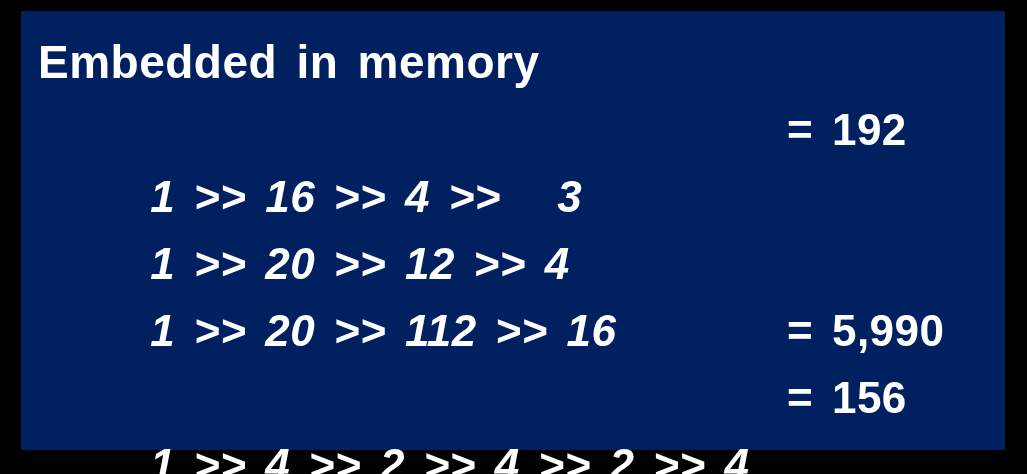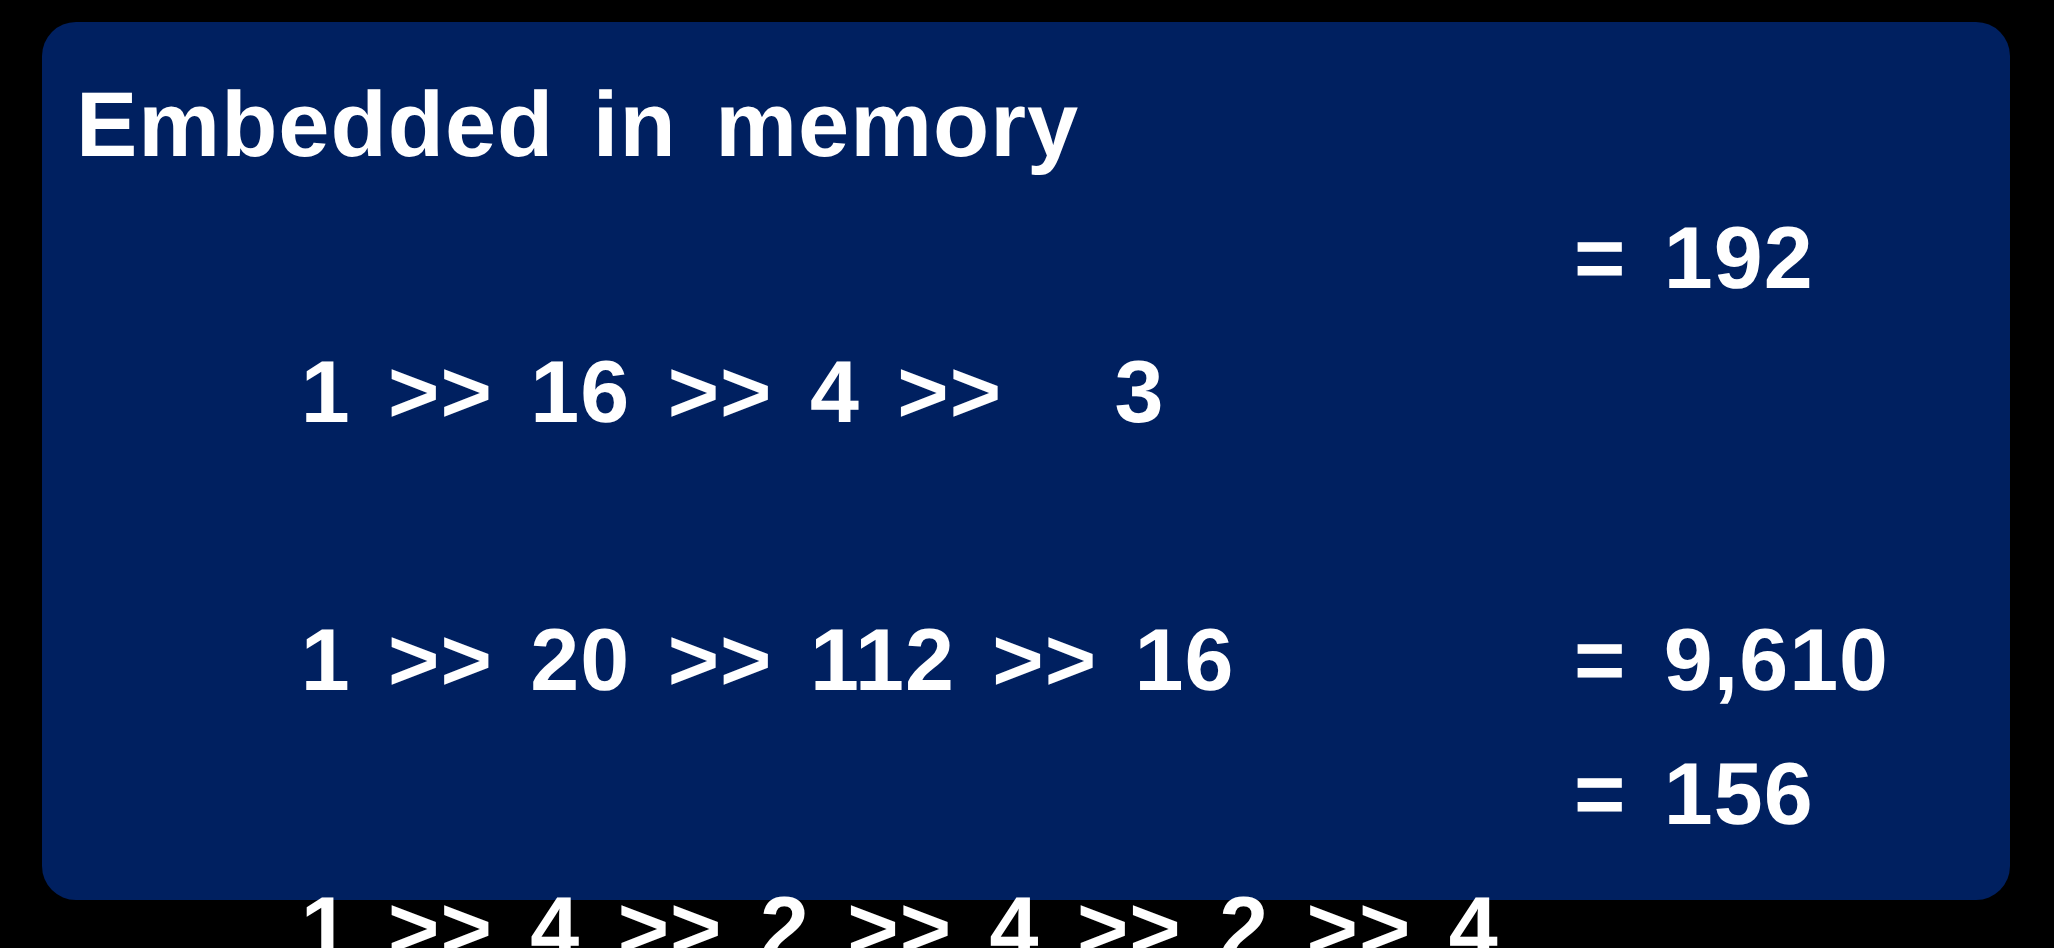"Embedded in memory" div.panel { border-radius: 17px -> none }
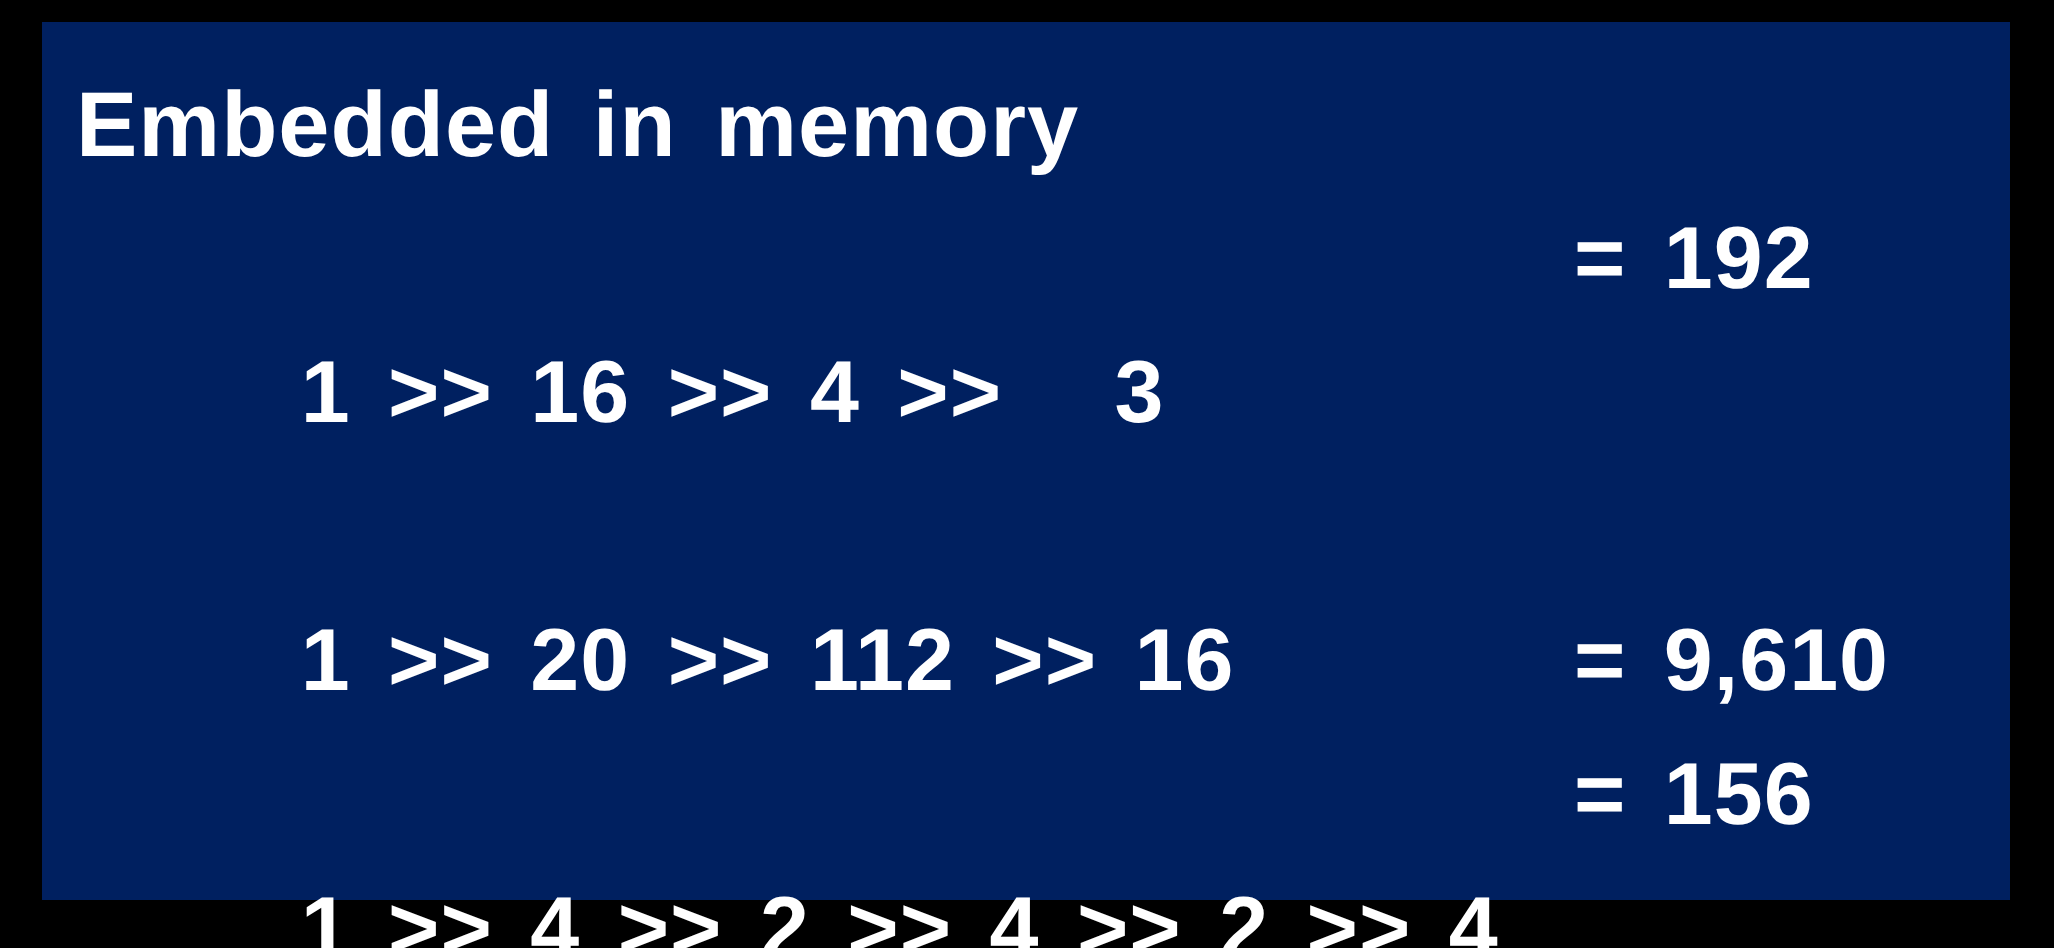"1 >> 16 >> 4" .expr { font-style: none -> italic }
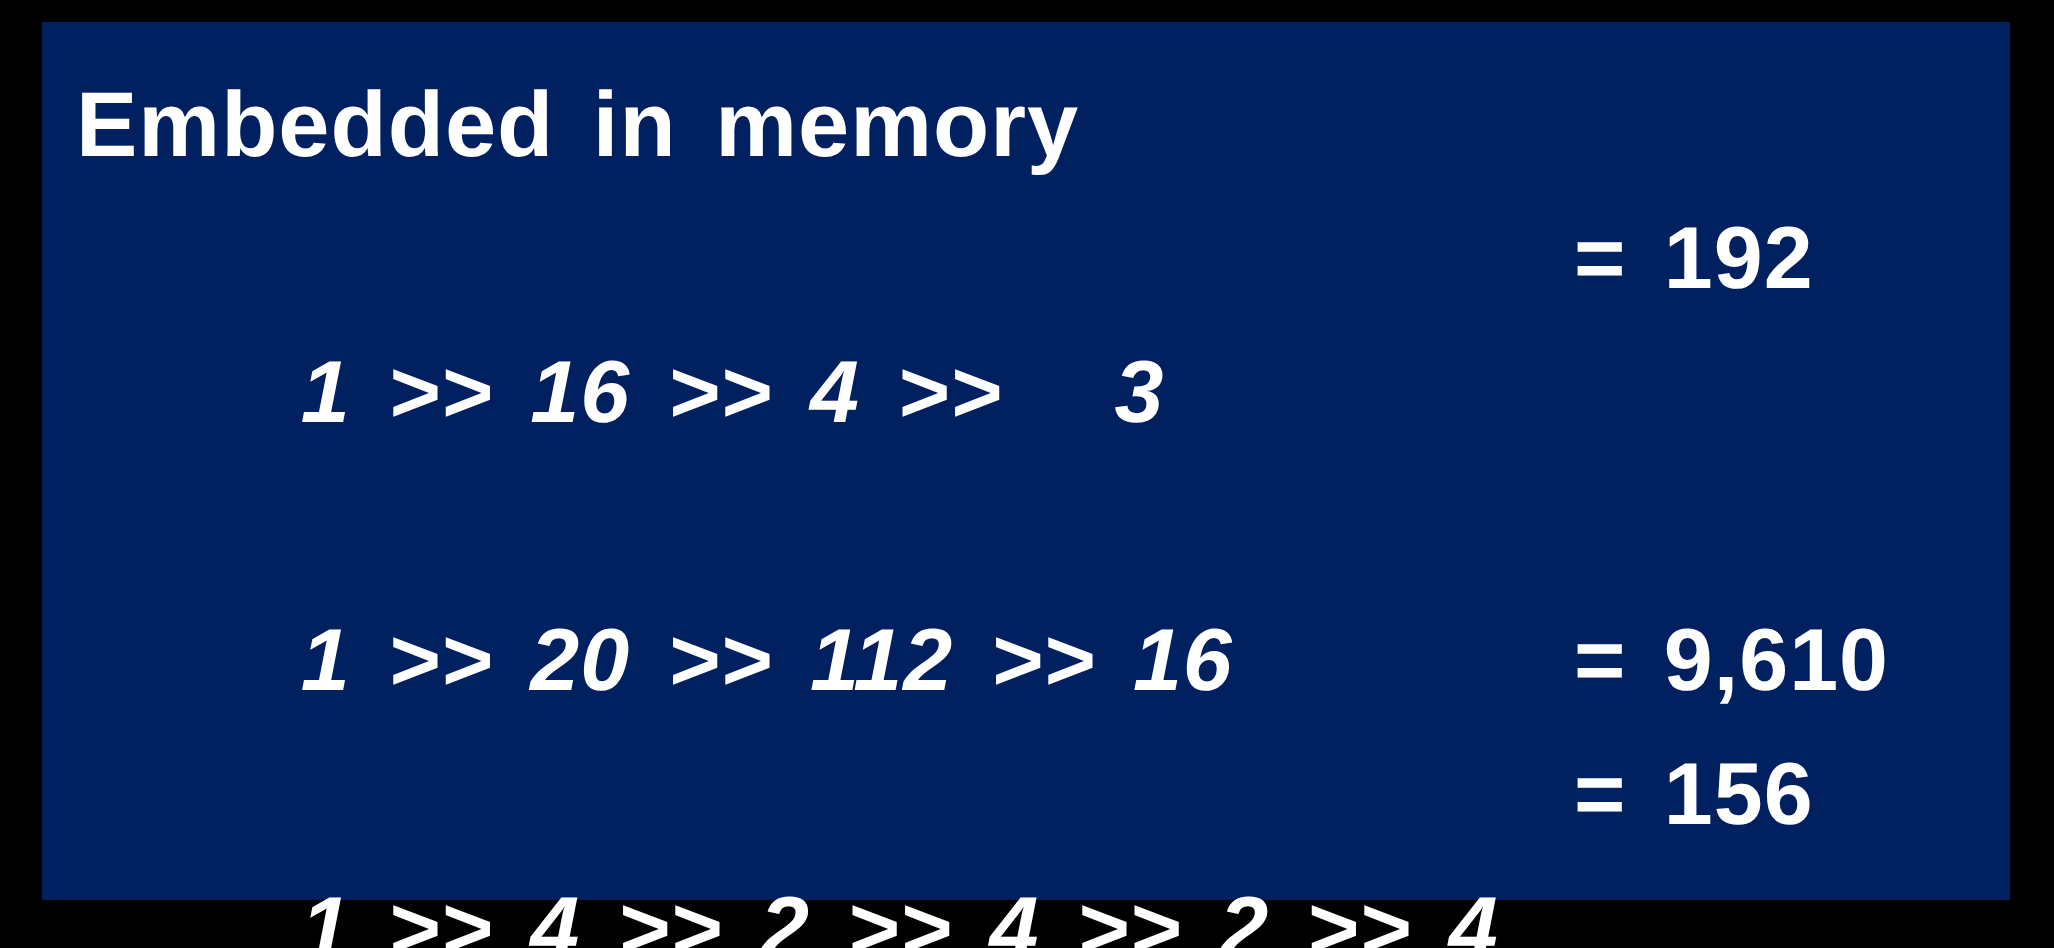"1 >> 20 >> 12" span.expr { html: none -> <span>1 &gt;&gt; 20 &gt;&gt; 12 &gt;&gt; 4</span> }
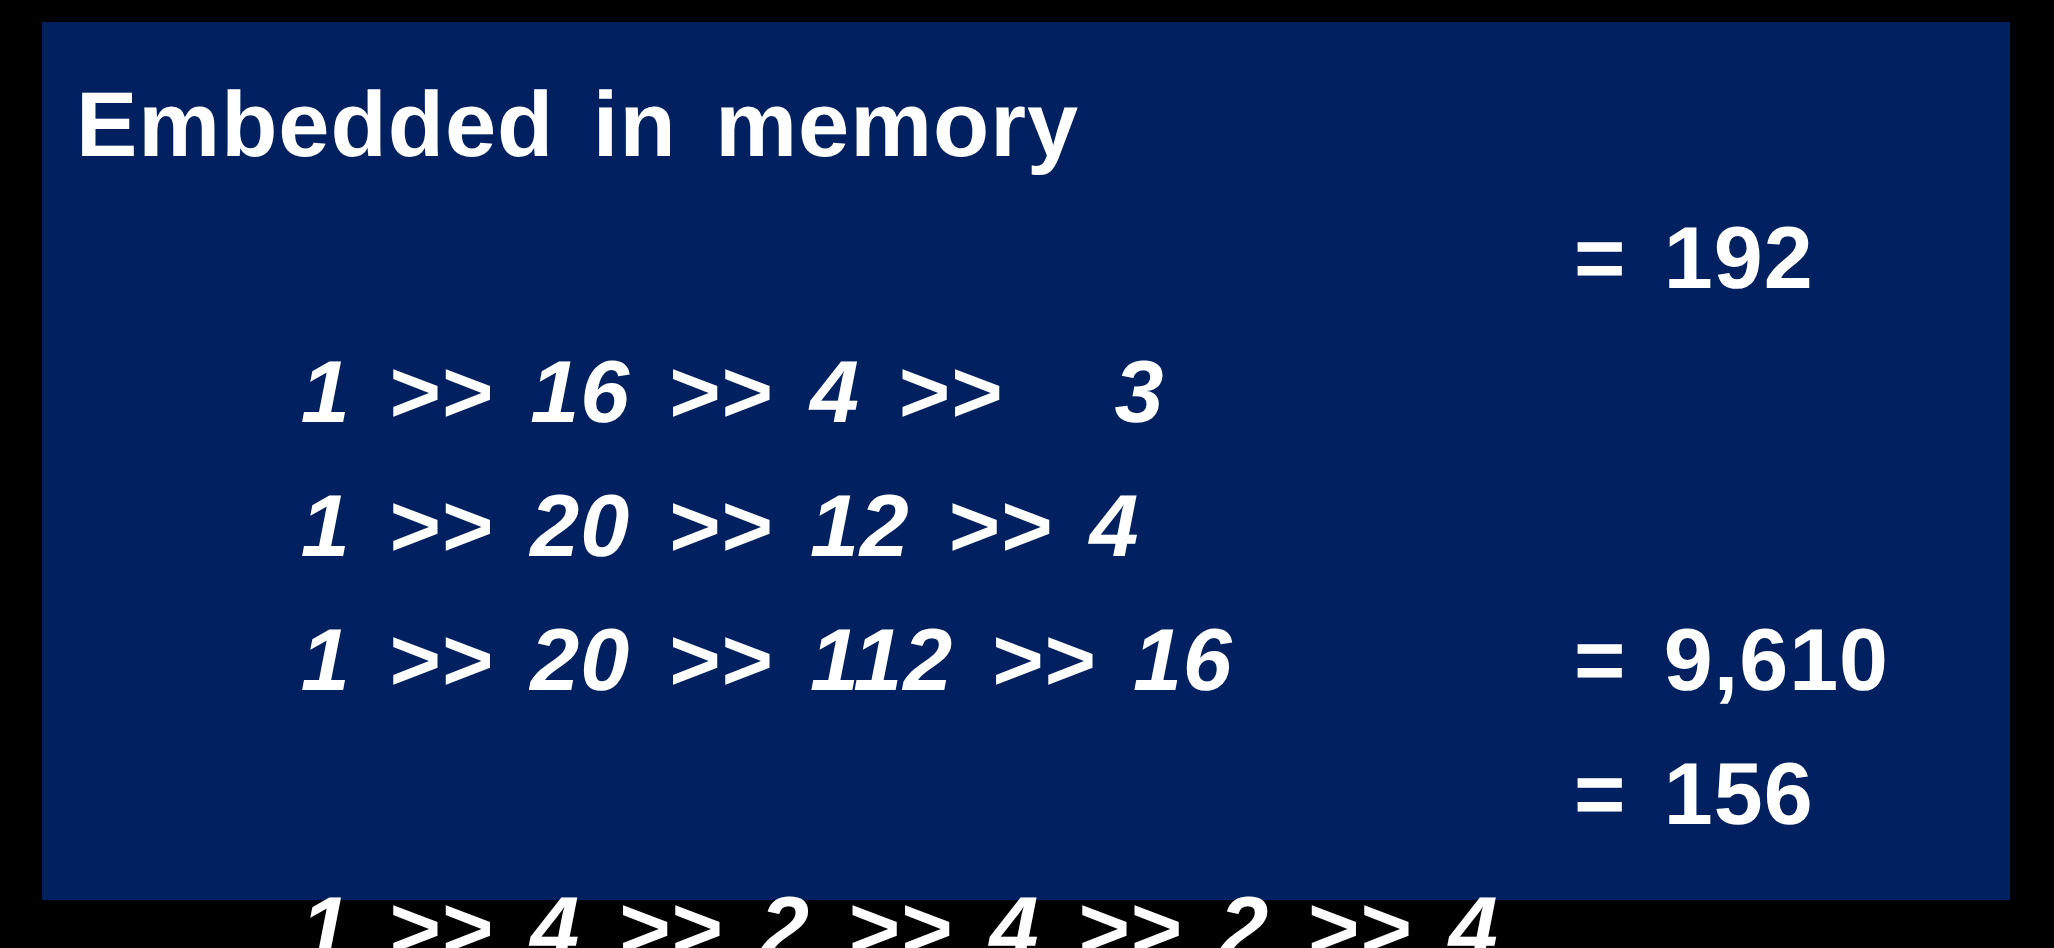"= 9,610" span.result { text: 9,610 -> 5,990 }
